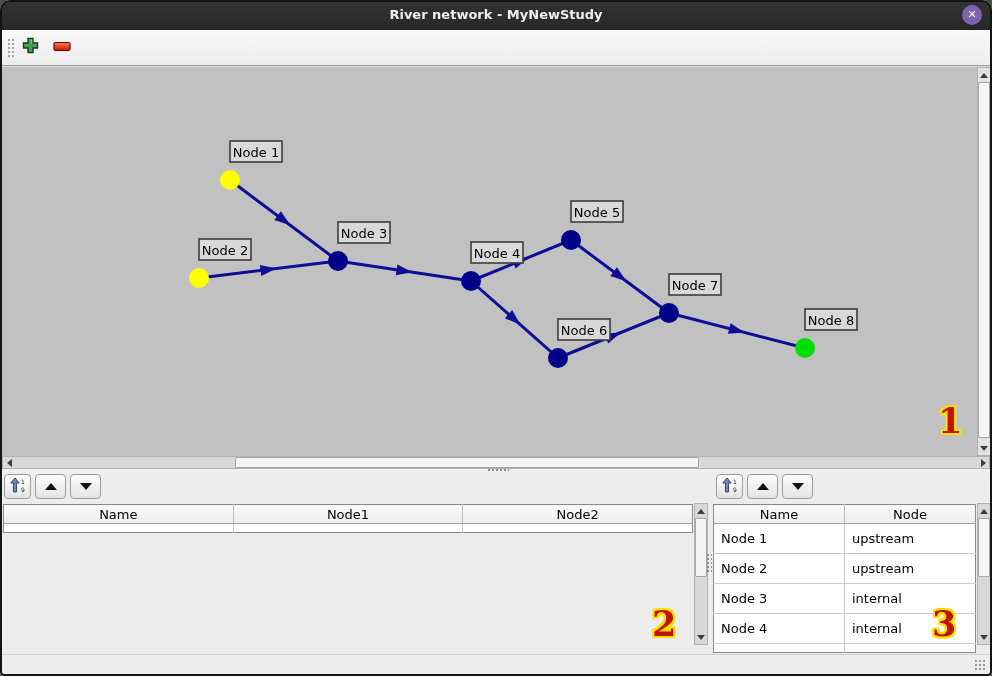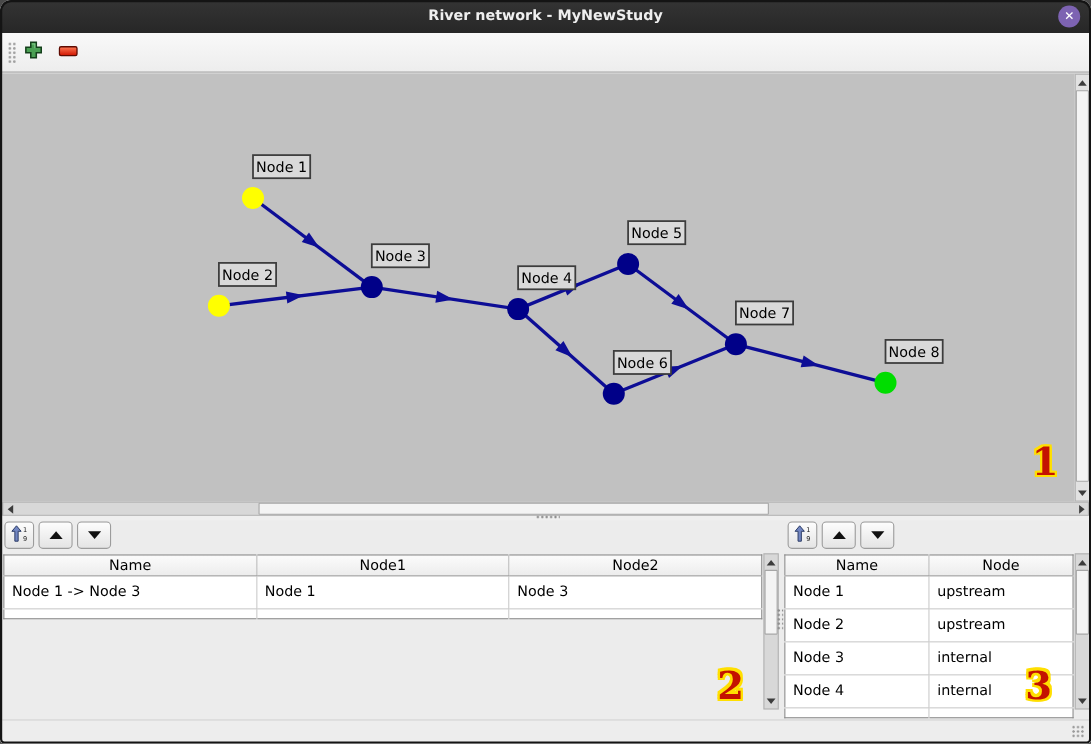"Node 1 -> Node 3" tr { html: <tr> <td>Node 1 -&gt; Node 3</td> <td>Node 1</td> <td>Node 3</td> </tr> -> none }
